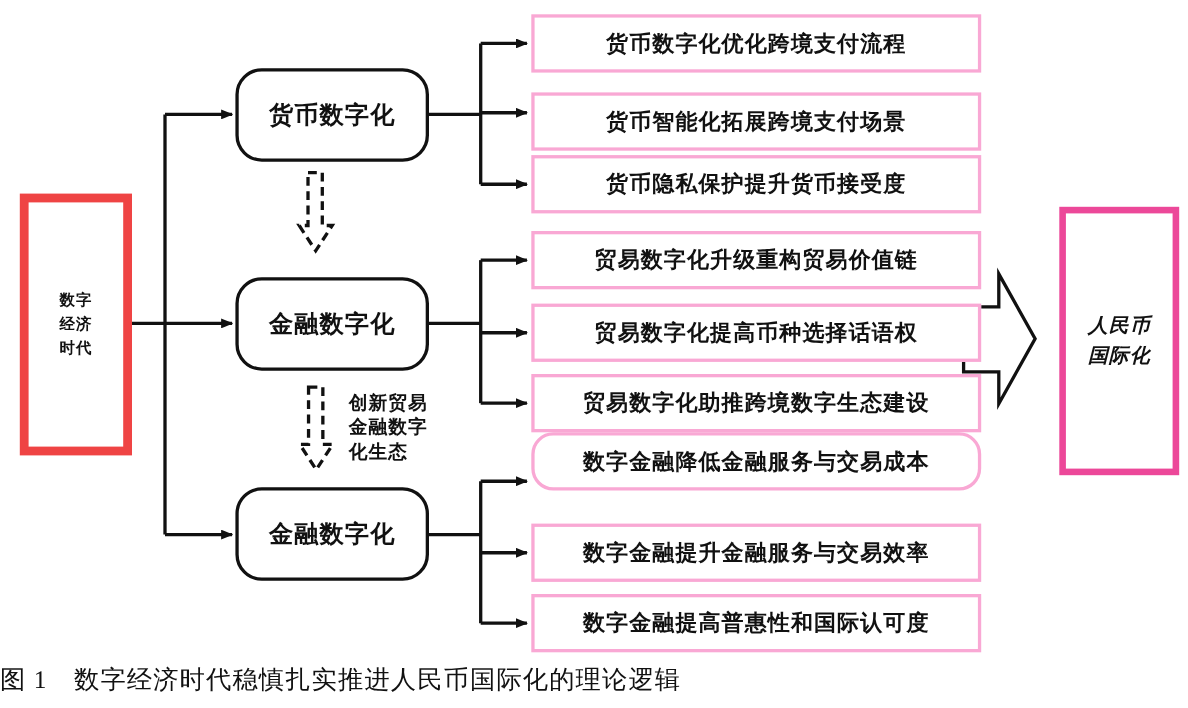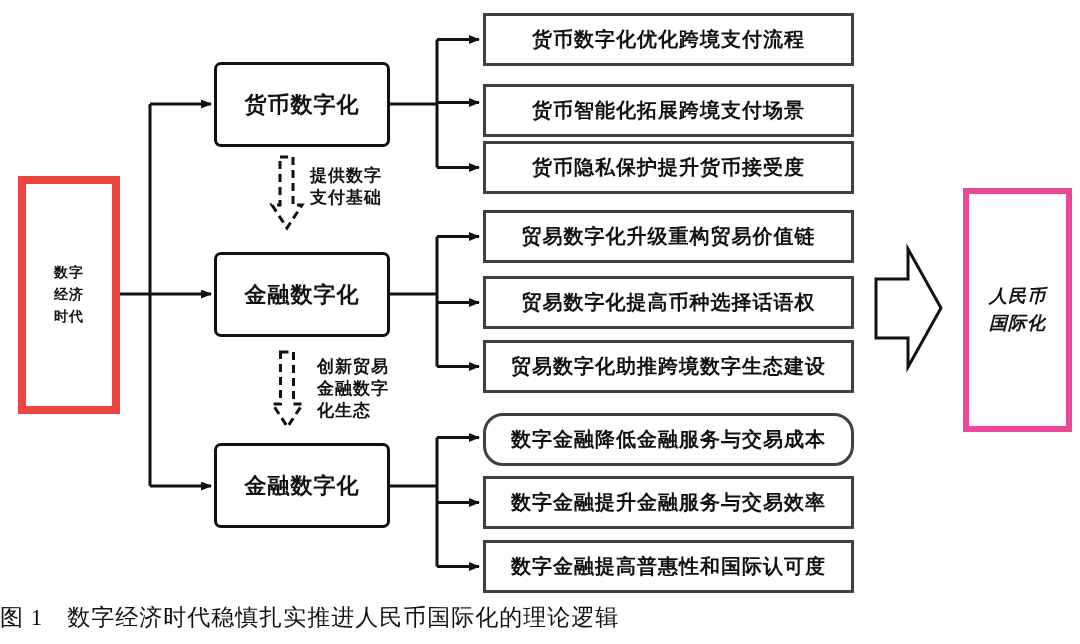"货币数字化优化跨境支付流程" .box-outcome { border: 3px solid #404040 -> 3px solid #f9a8d4; width: 371px -> 409px }
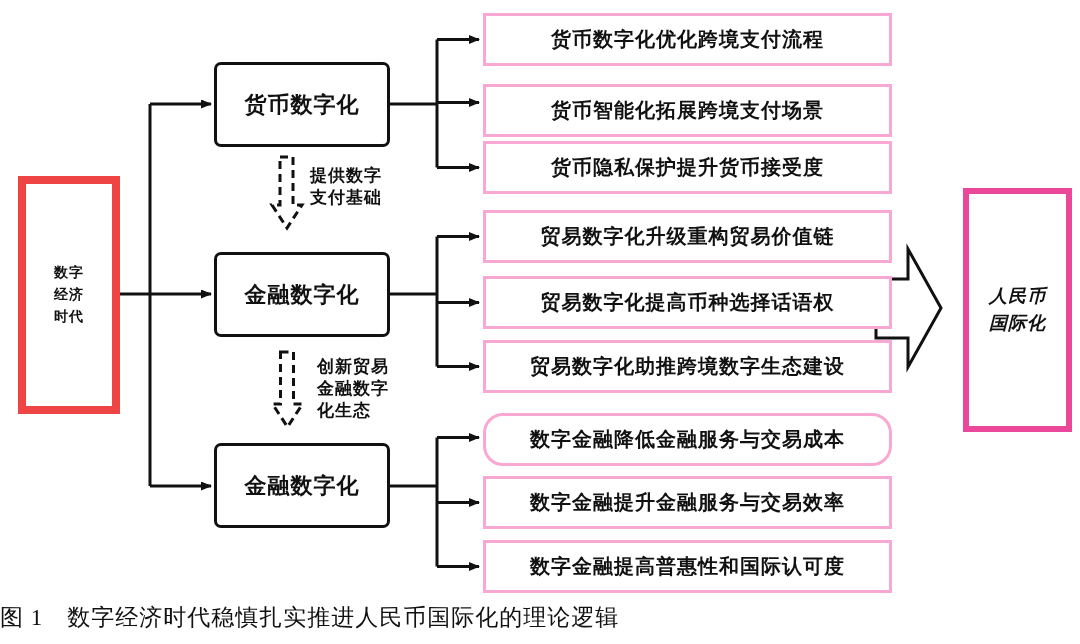"货币数字化" .box-stage { border-radius: 7px -> 24px }
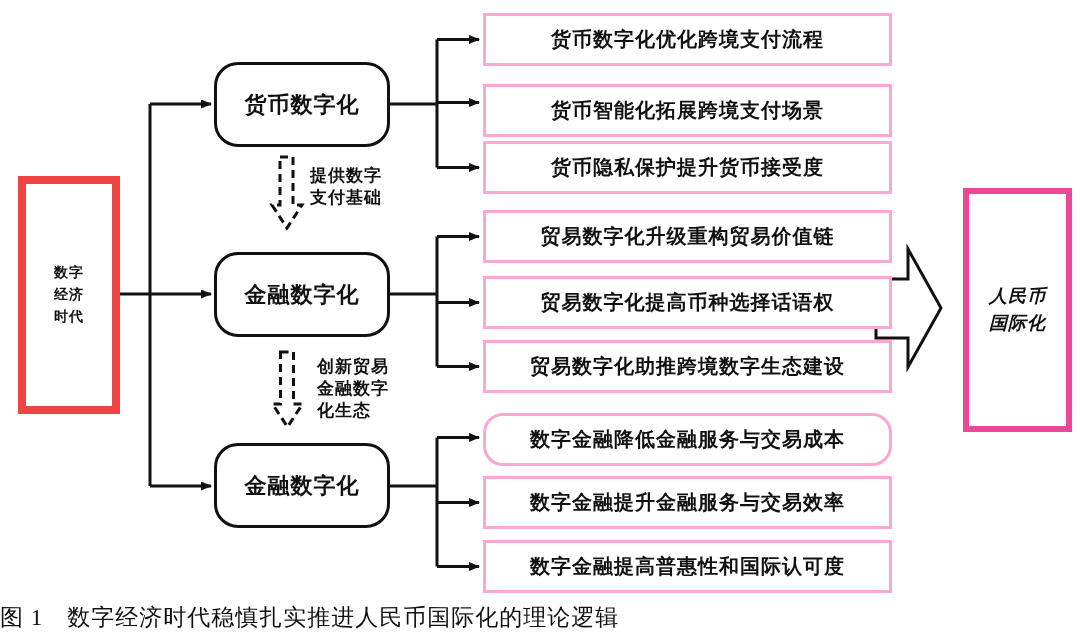"提供数字" div.transition-label { html: <div> <span>提供数字</span> <span>支付基础</span> </div> -> none }
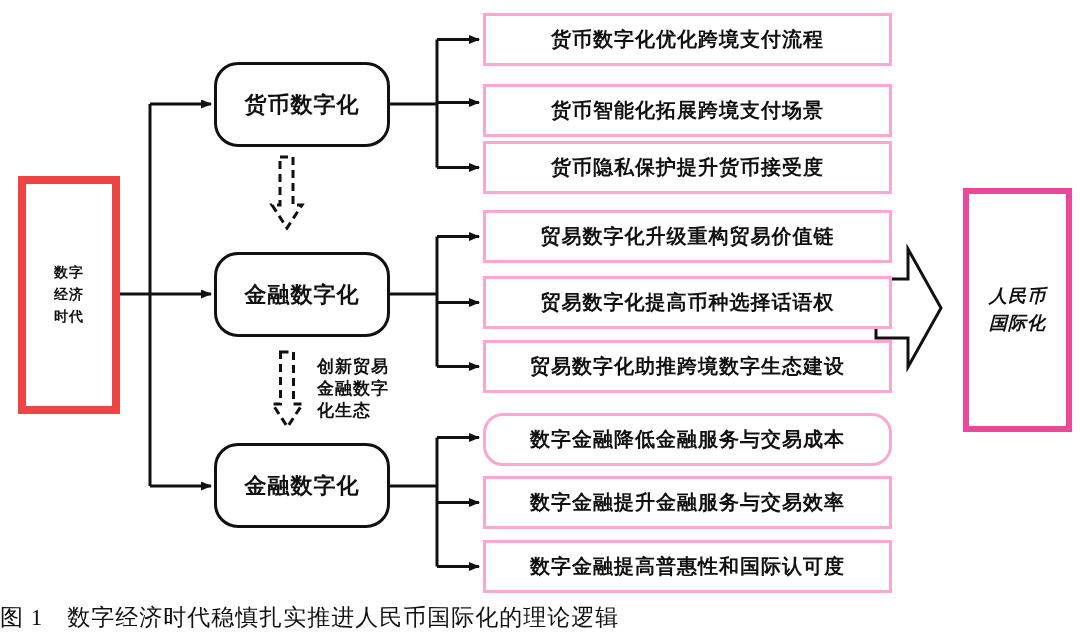"数字金融降低金融服务与交易成本" .outcome-6 { top: 413px -> 393px }
